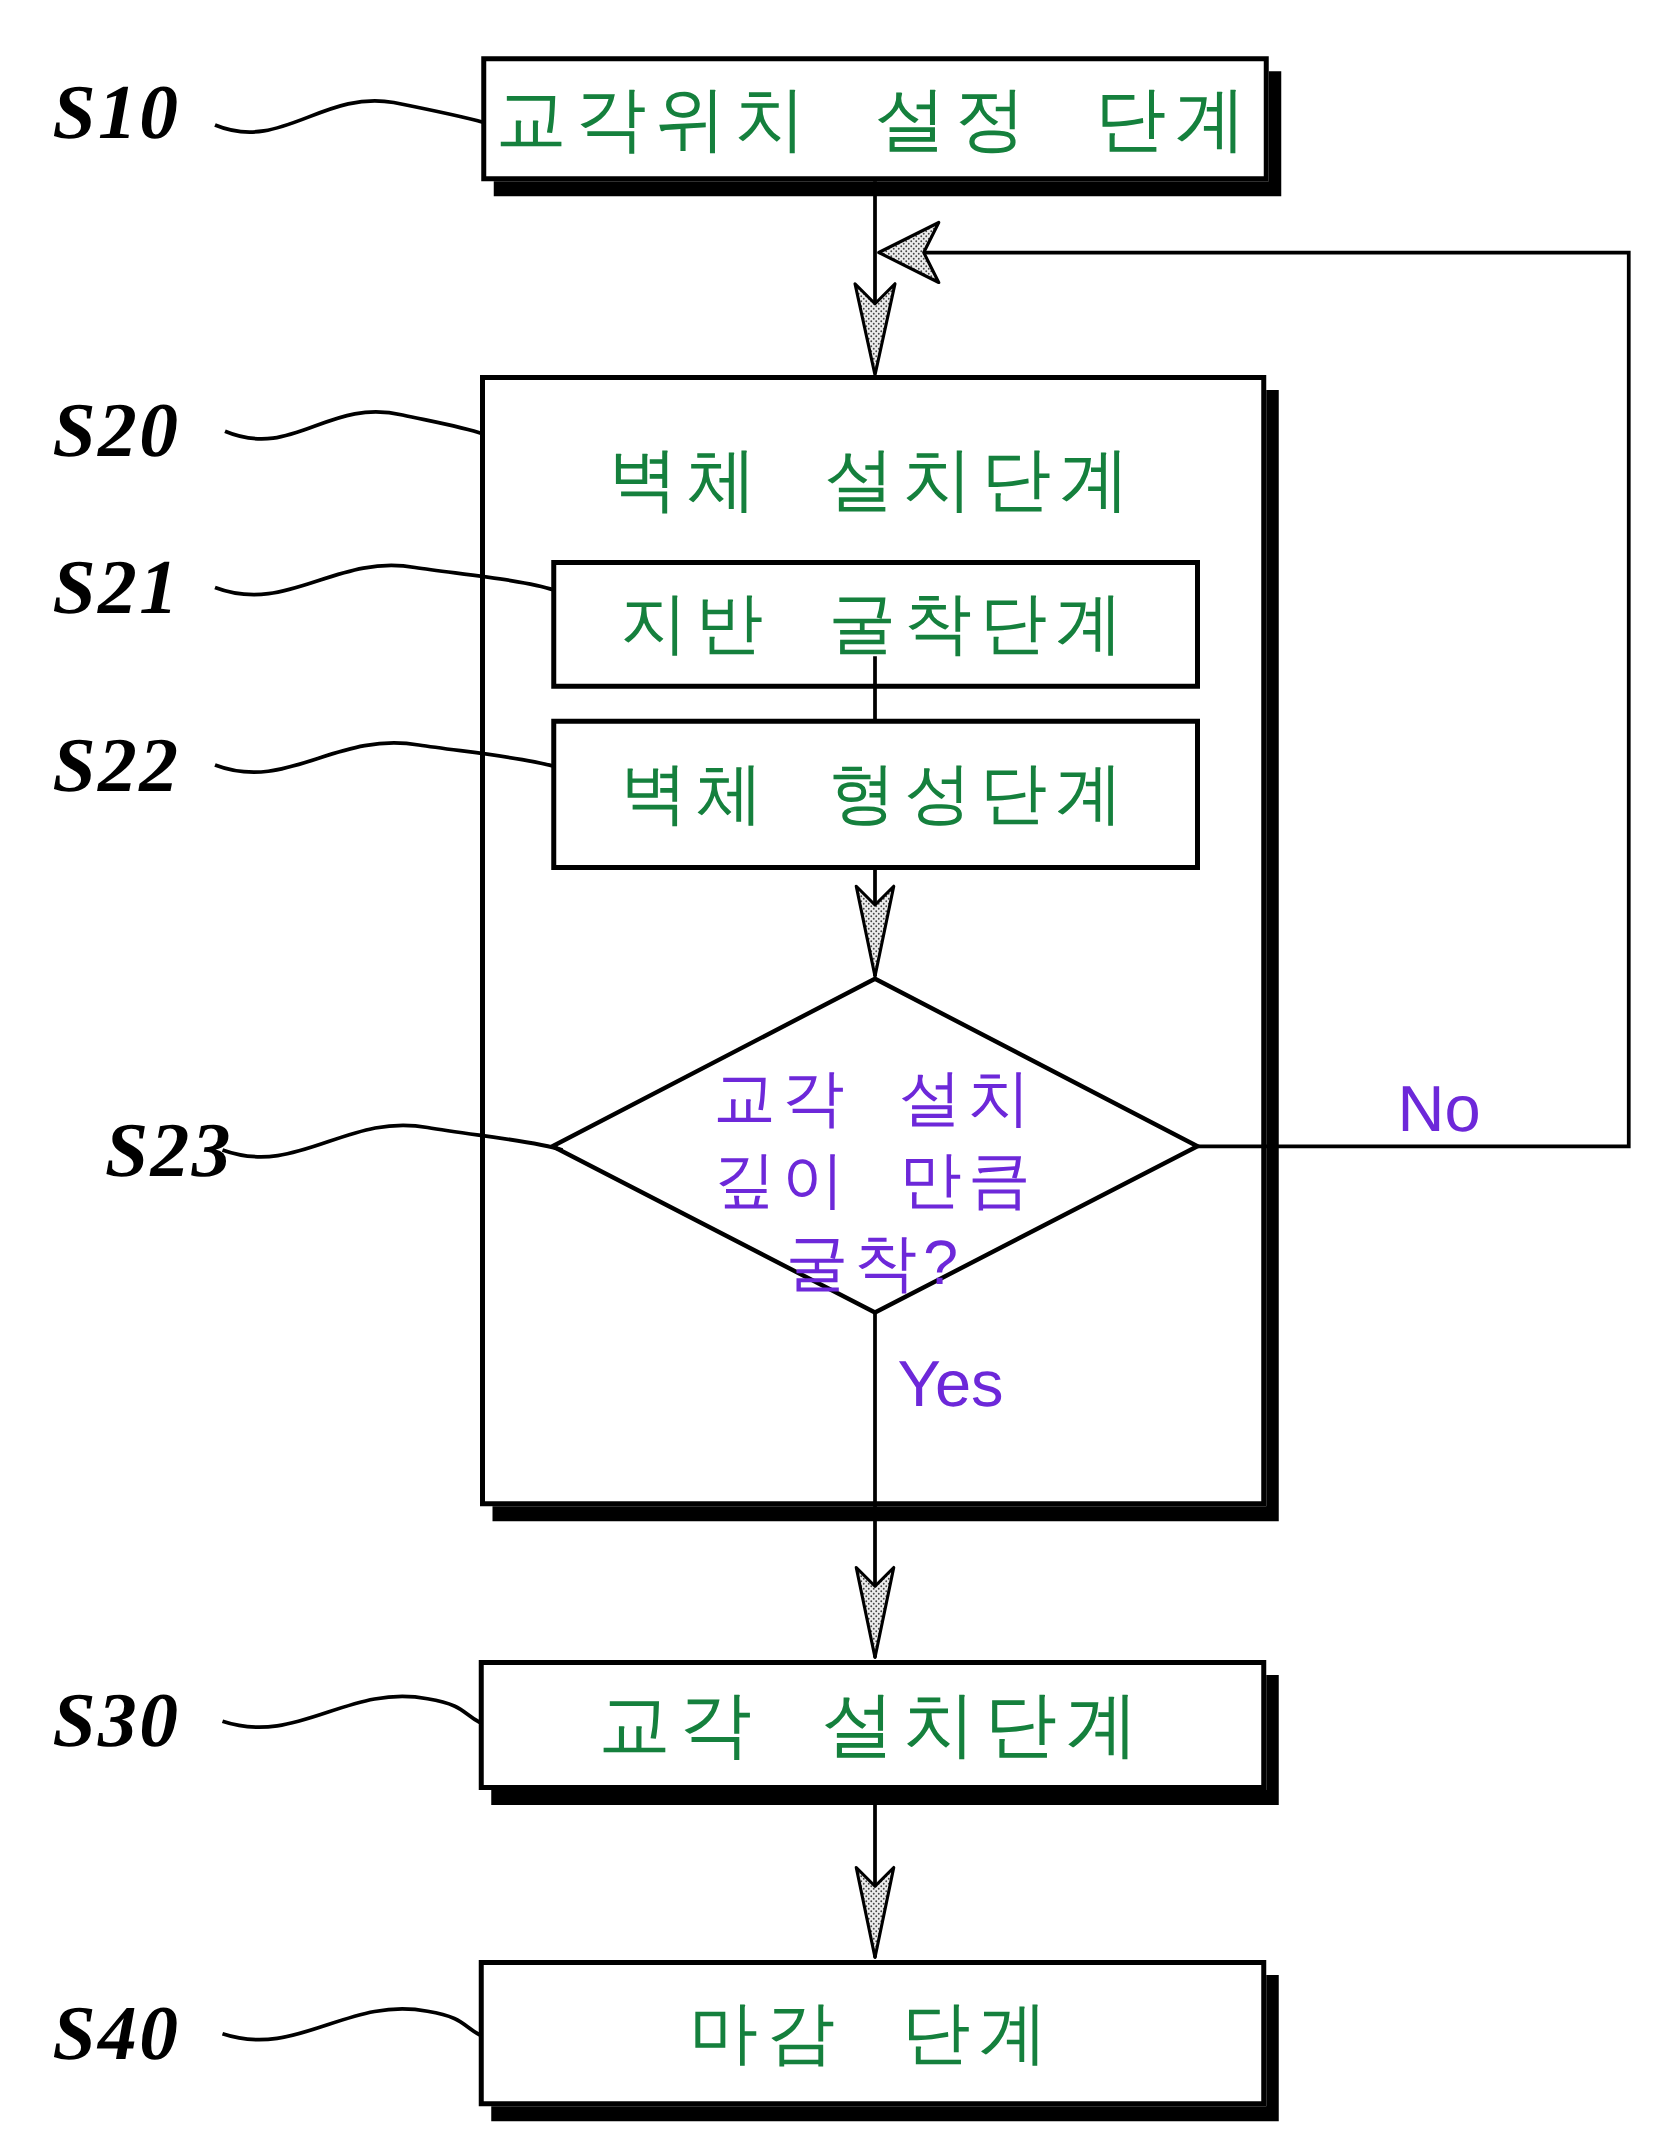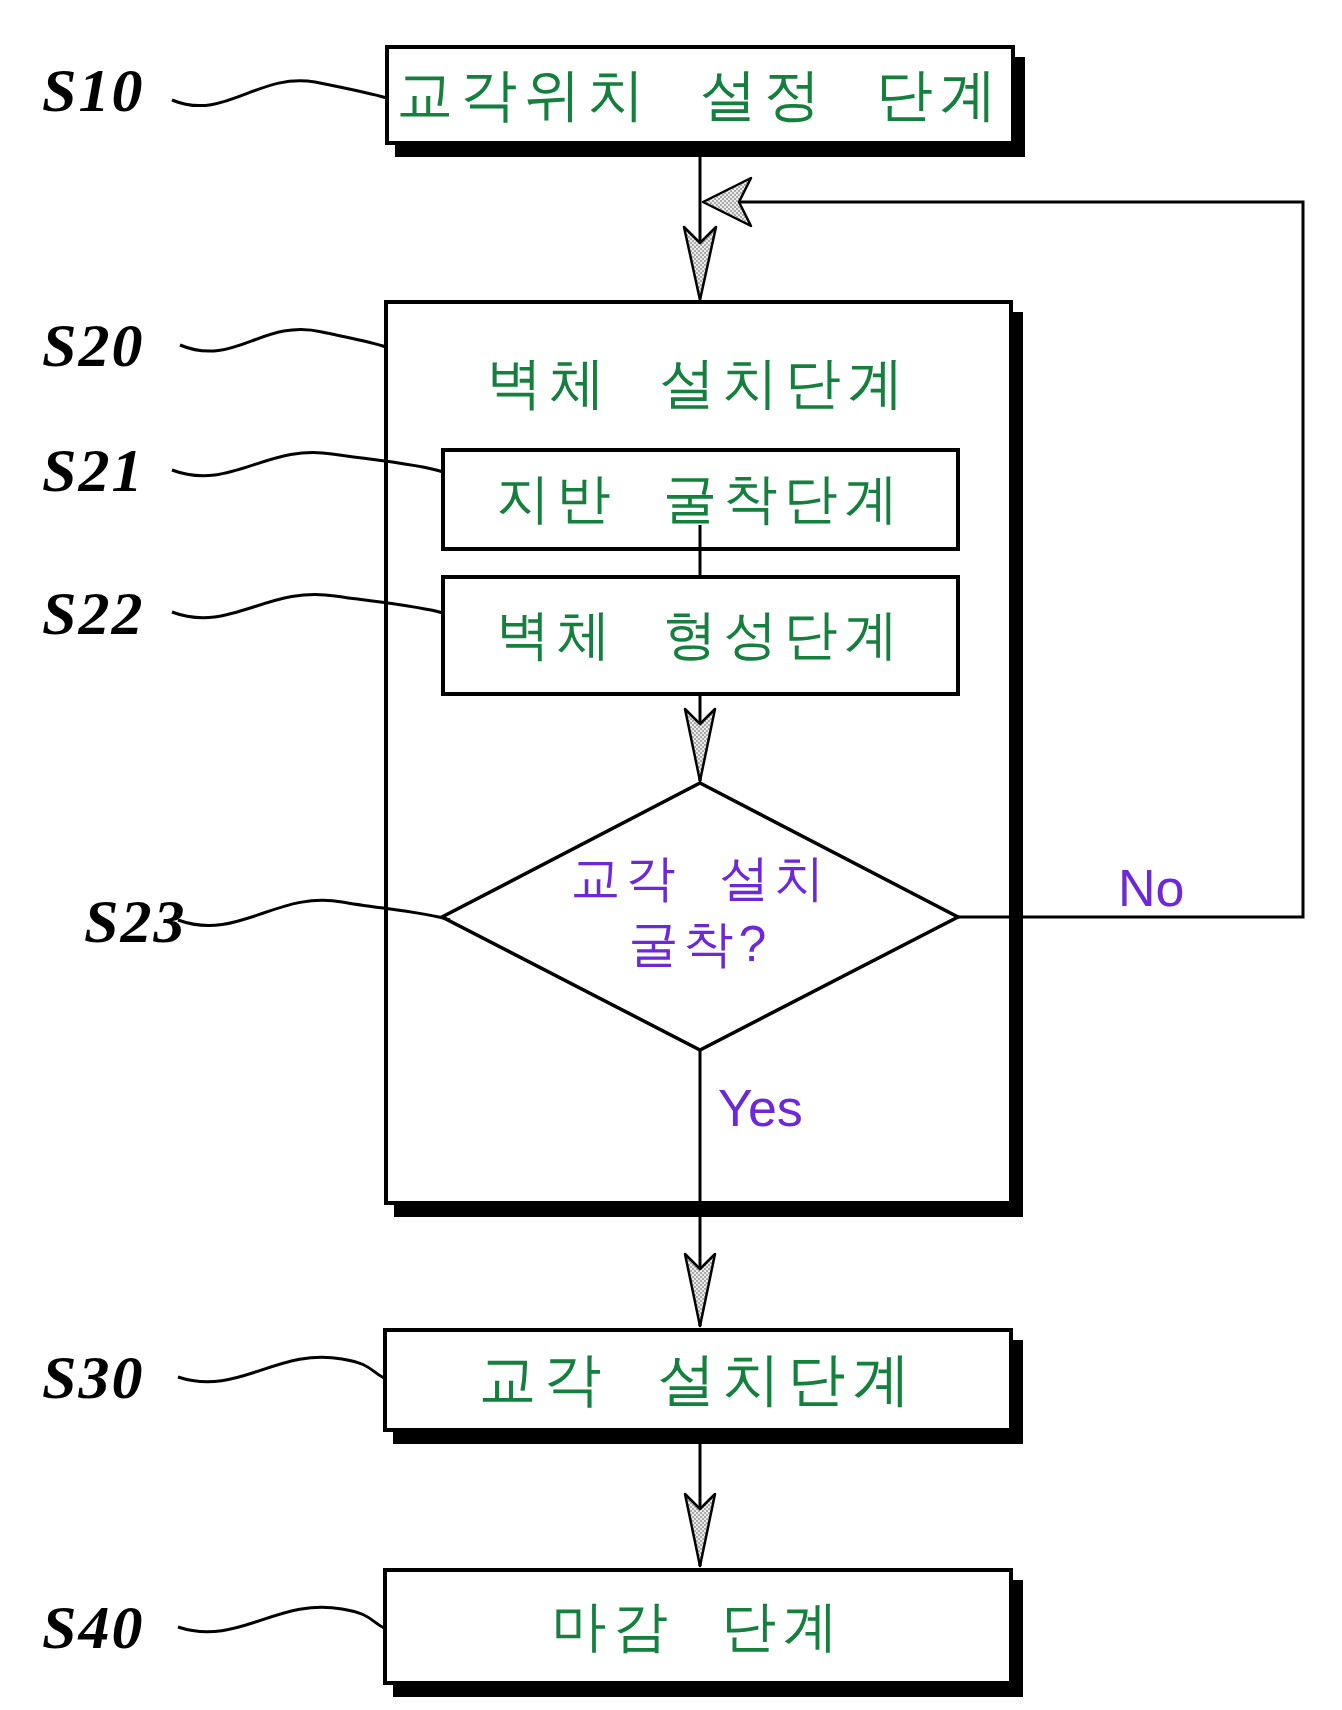"깊이 만큼" div { html: none -> <div>깊이 만큼</div> }
